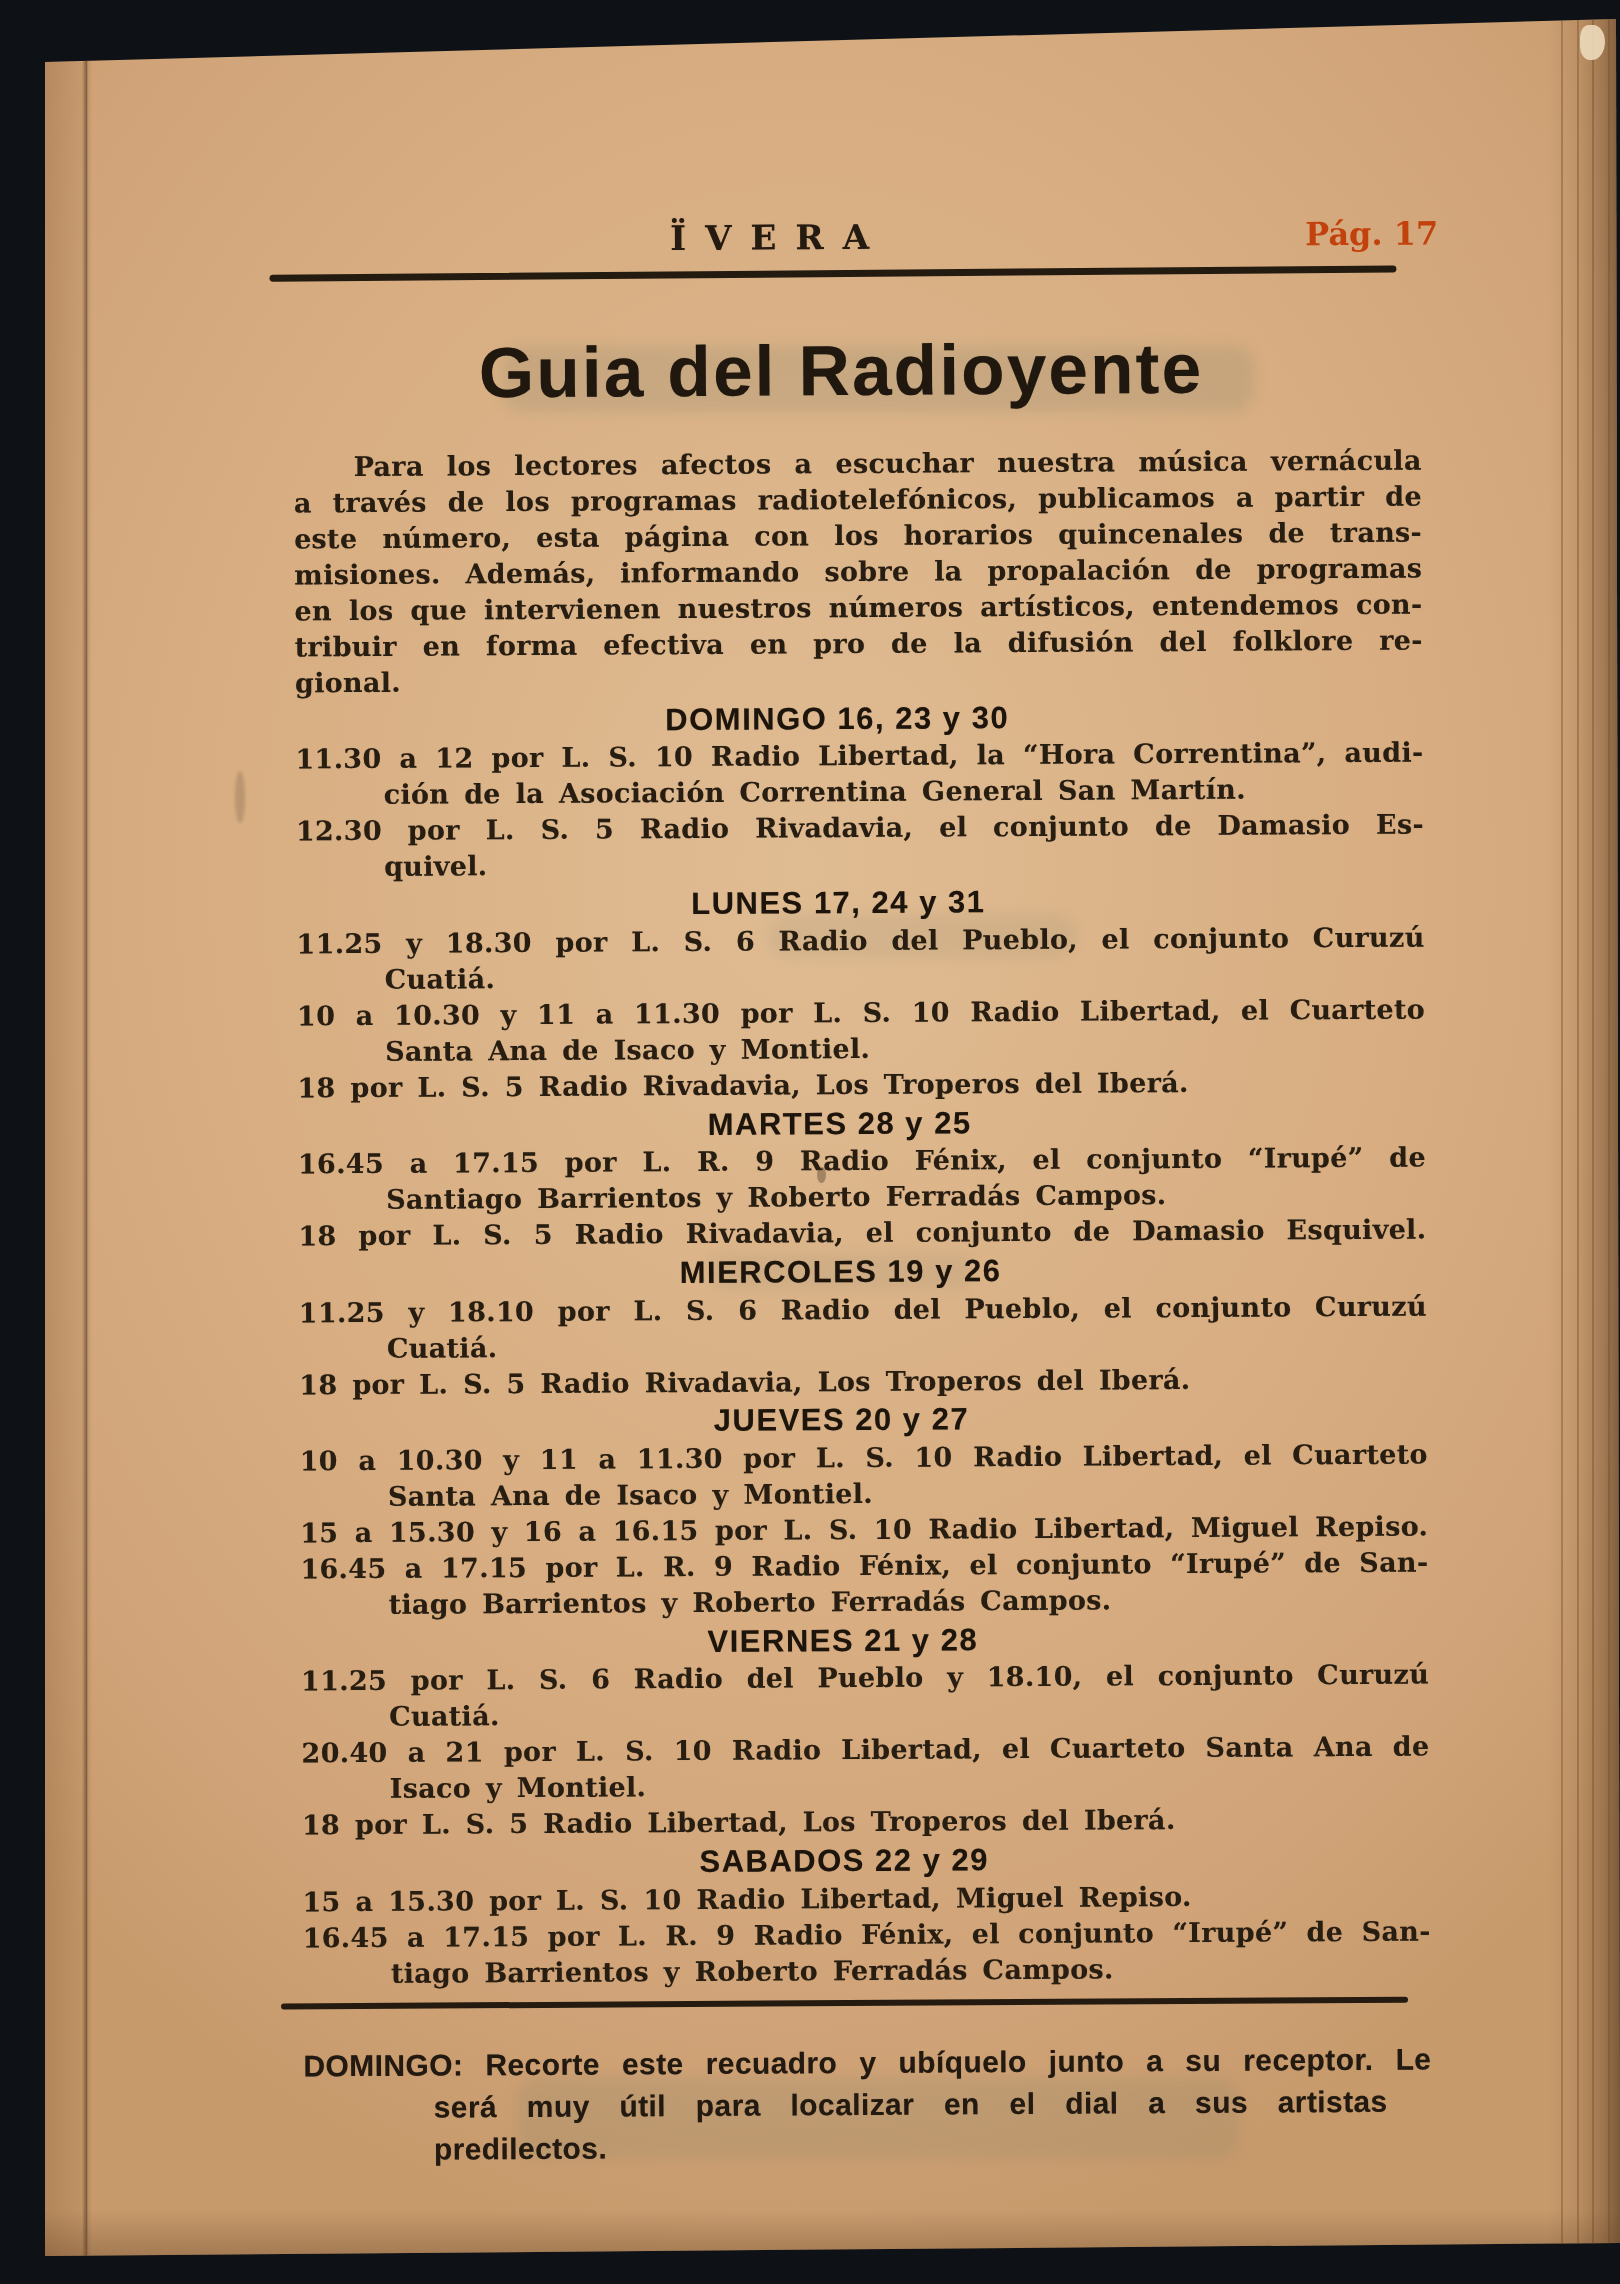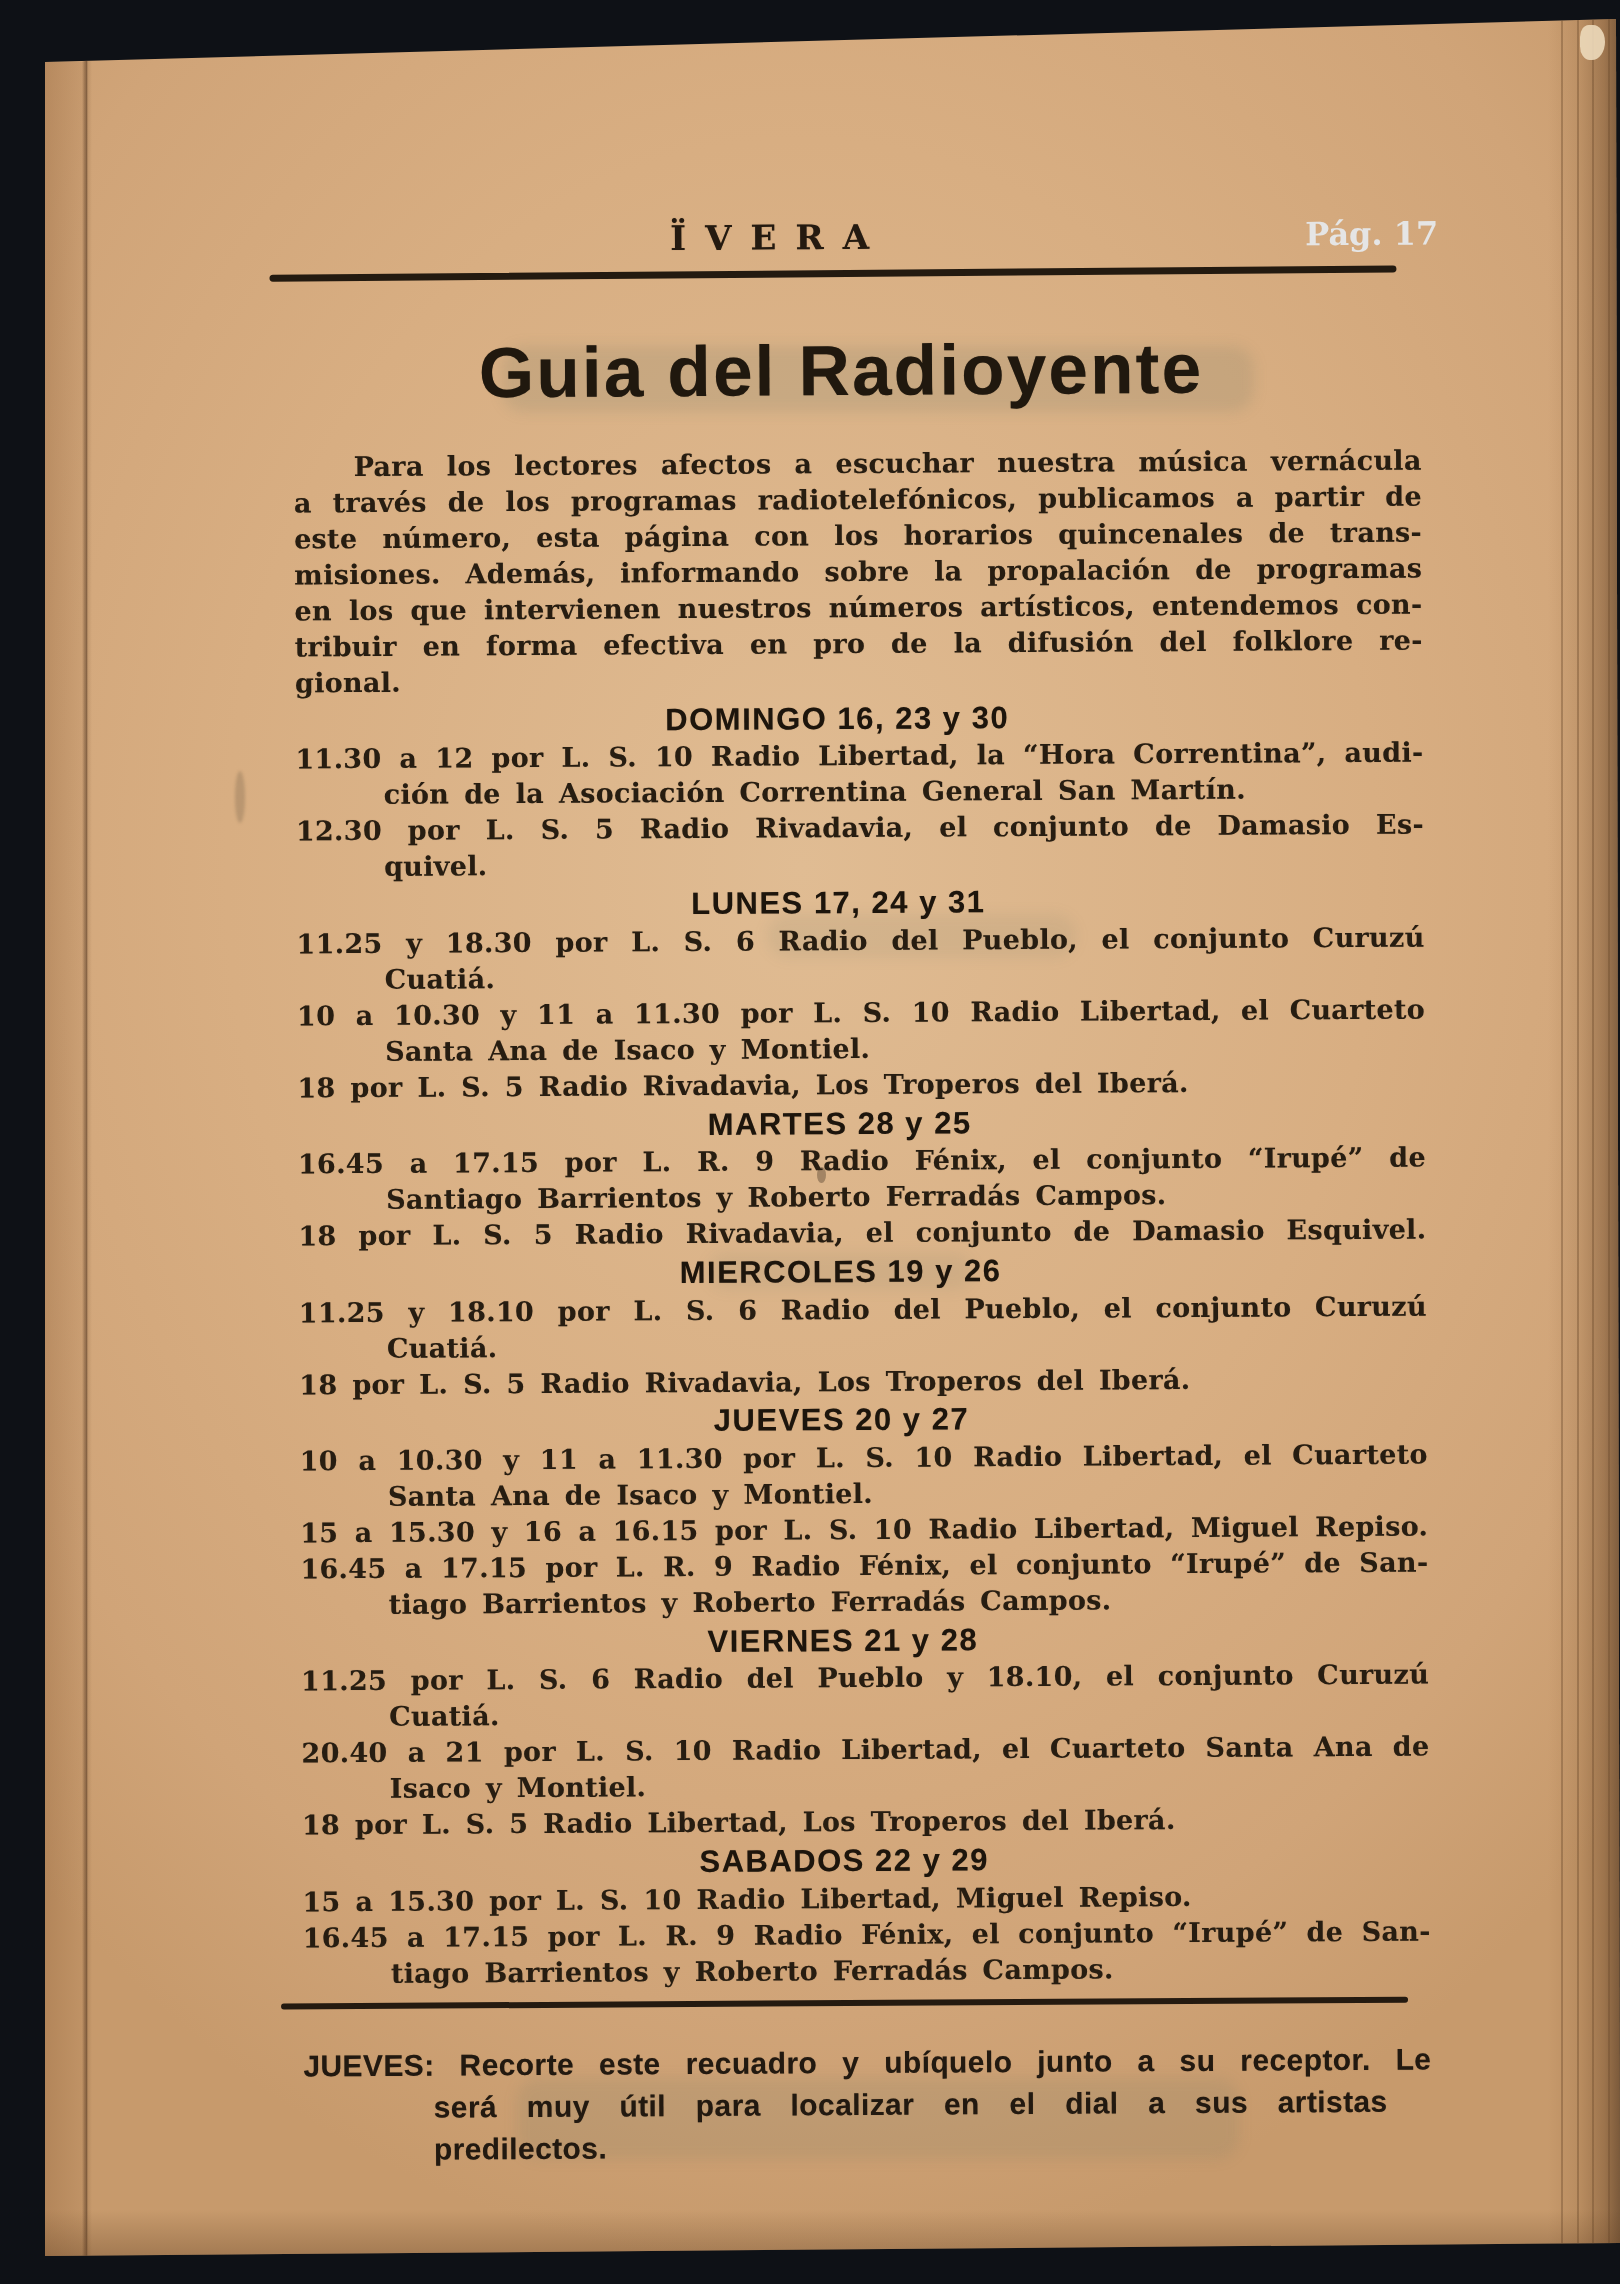"Pág. 17" .pagelabel { color: #e5e5e5 -> #c2410c }
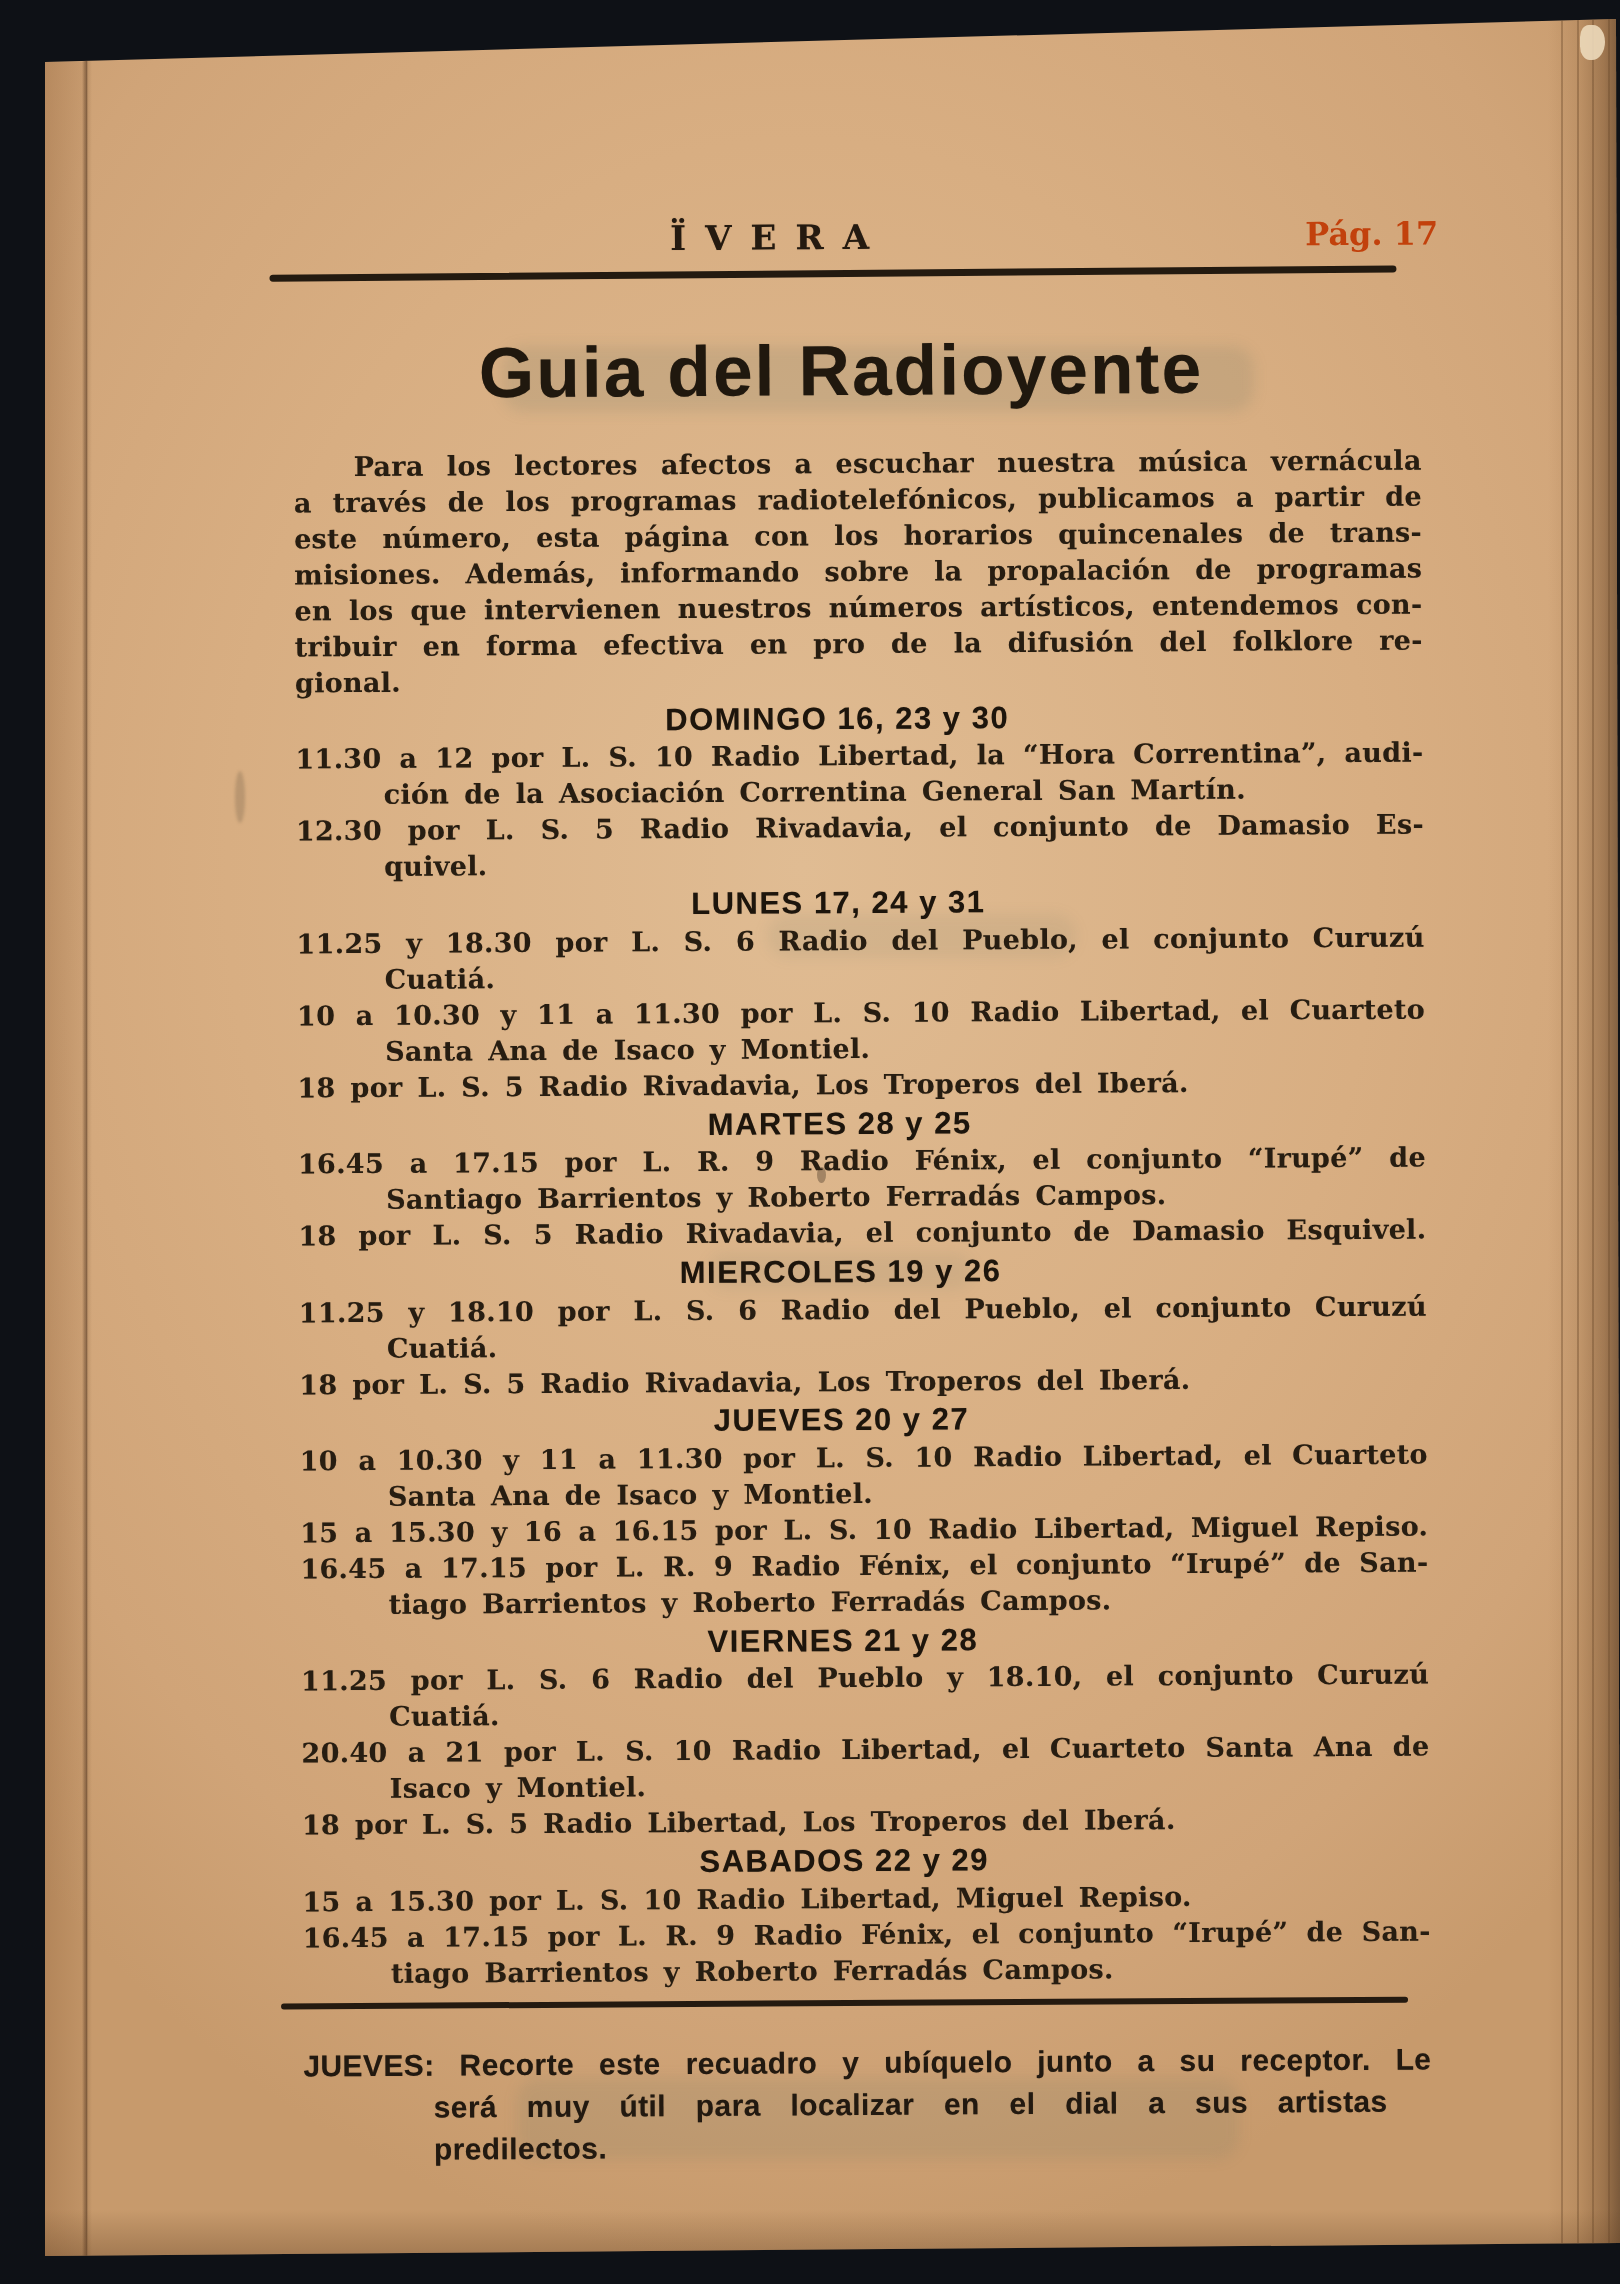"JUEVES:" span { text: JUEVES -> DOMINGO }
